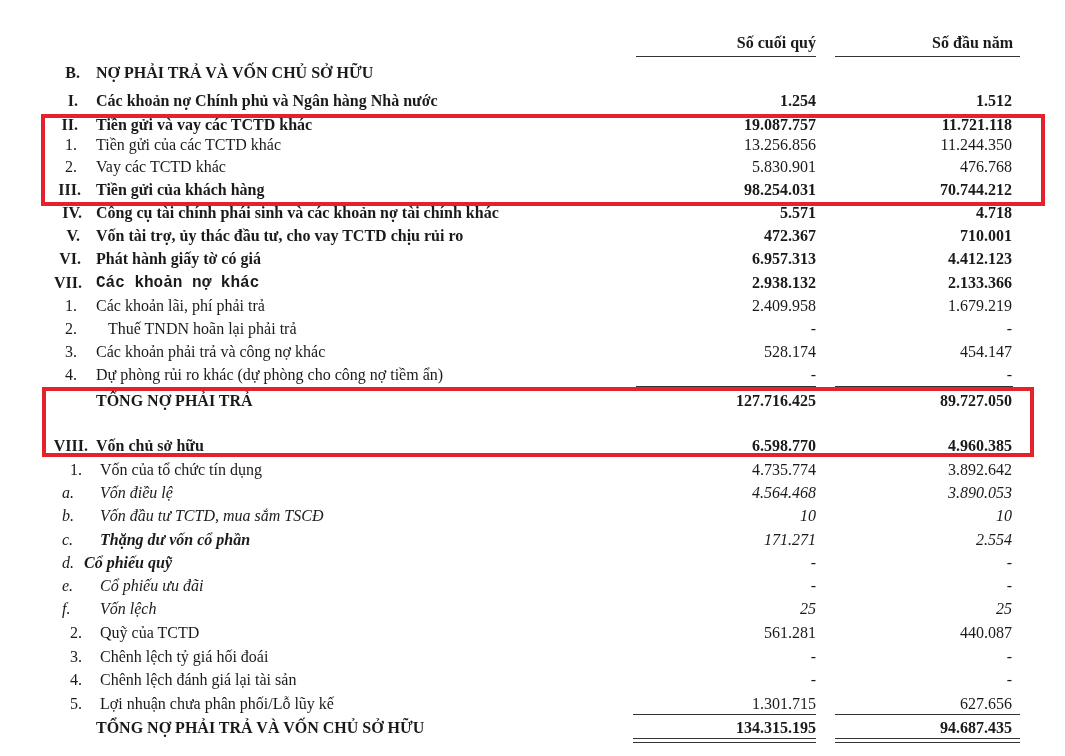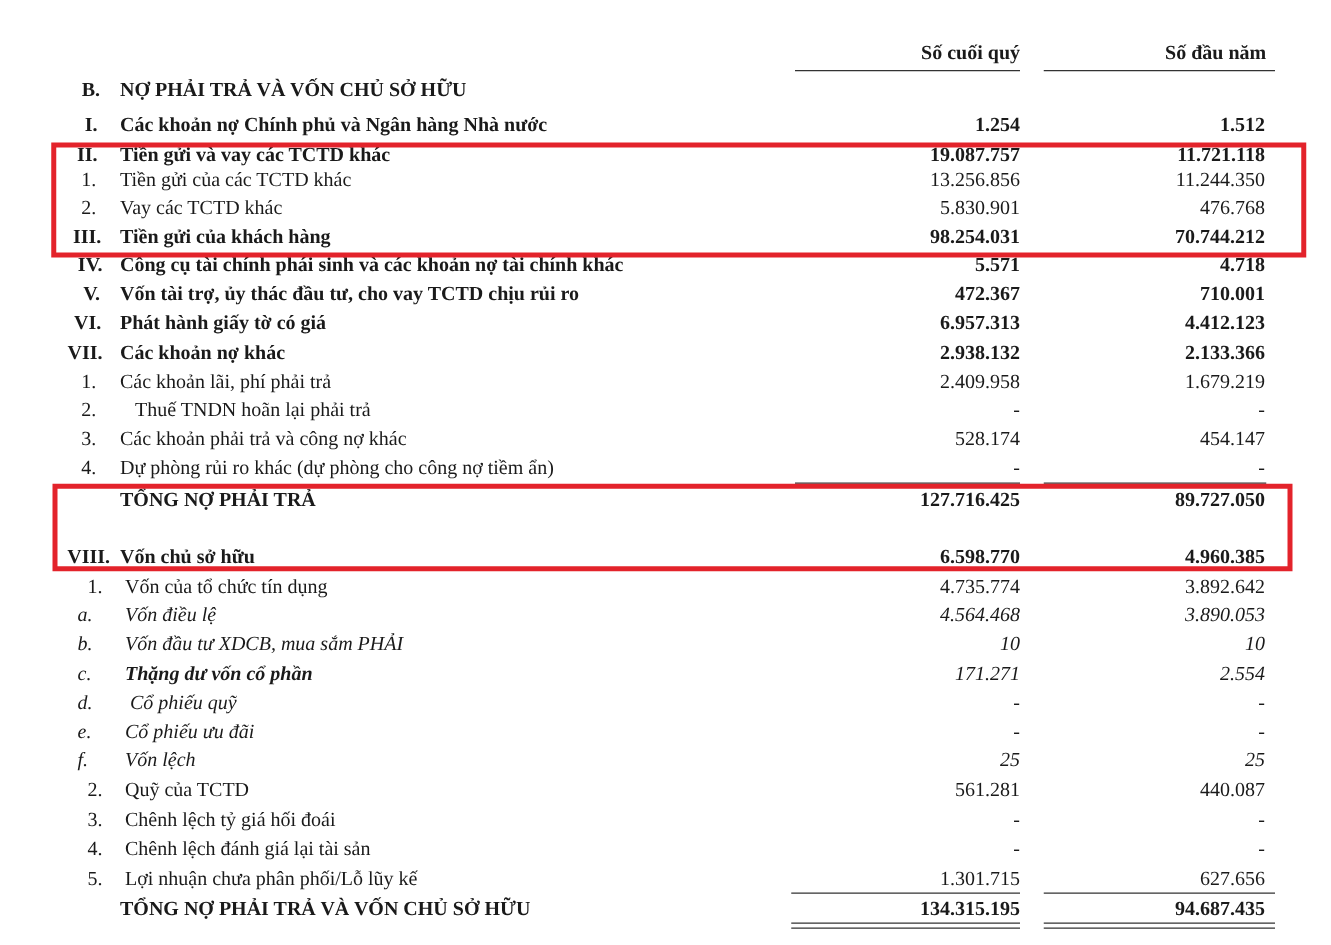"Các khoản nợ khác" span.lbl { font-family: none -> Liberation Mono, monospace }
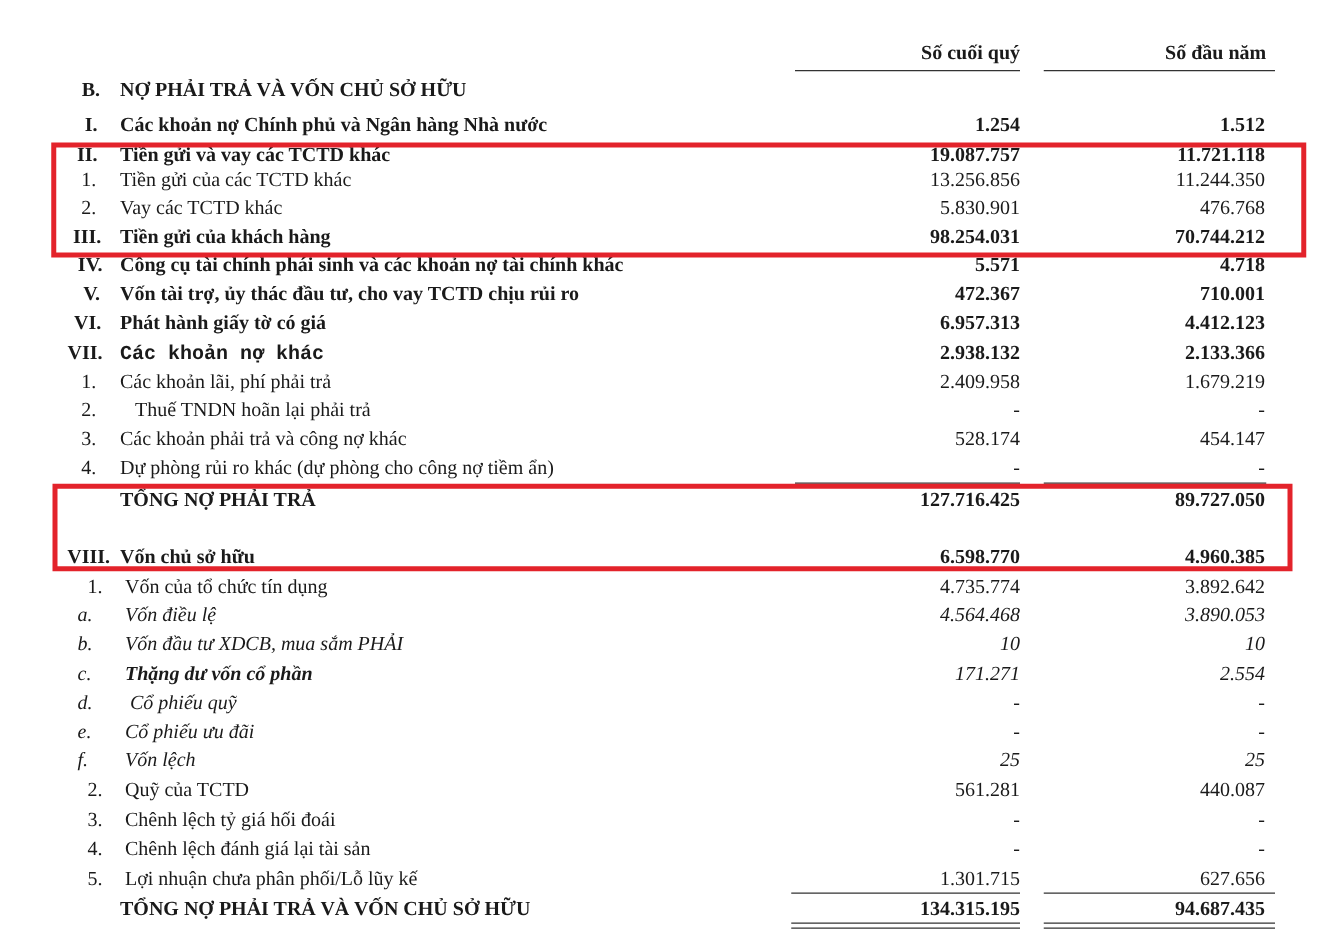"Vốn đầu tư XDCB, mua" span.lbl { text: XDCB, mua sắm PHẢI -> TCTD, mua sắm TSCĐ }
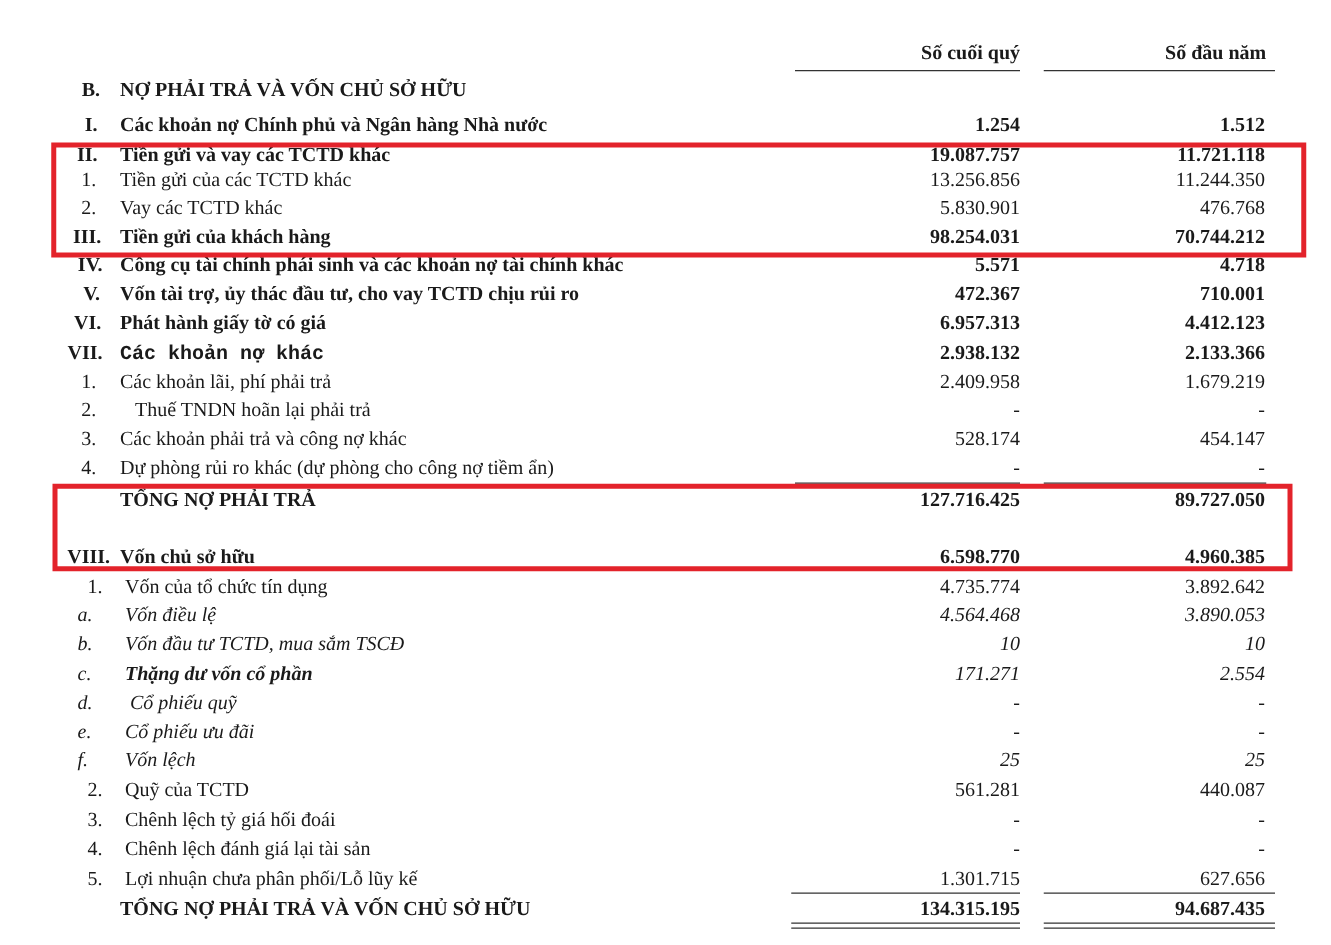"Cổ phiếu quỹ" span.lbl { font-weight: none -> bold; left: 104px -> 84px }
